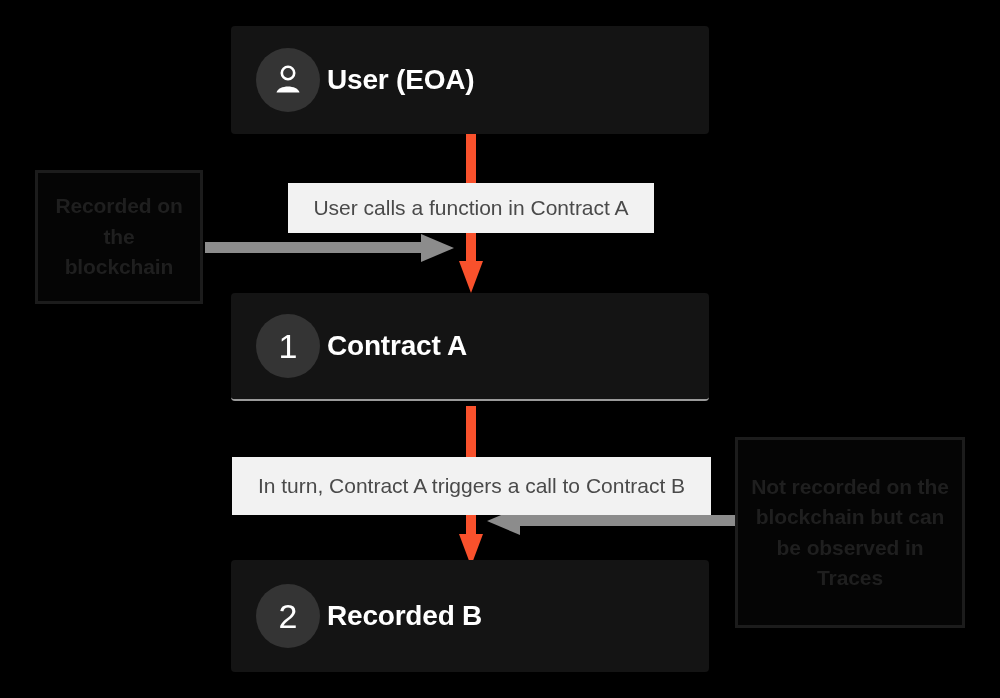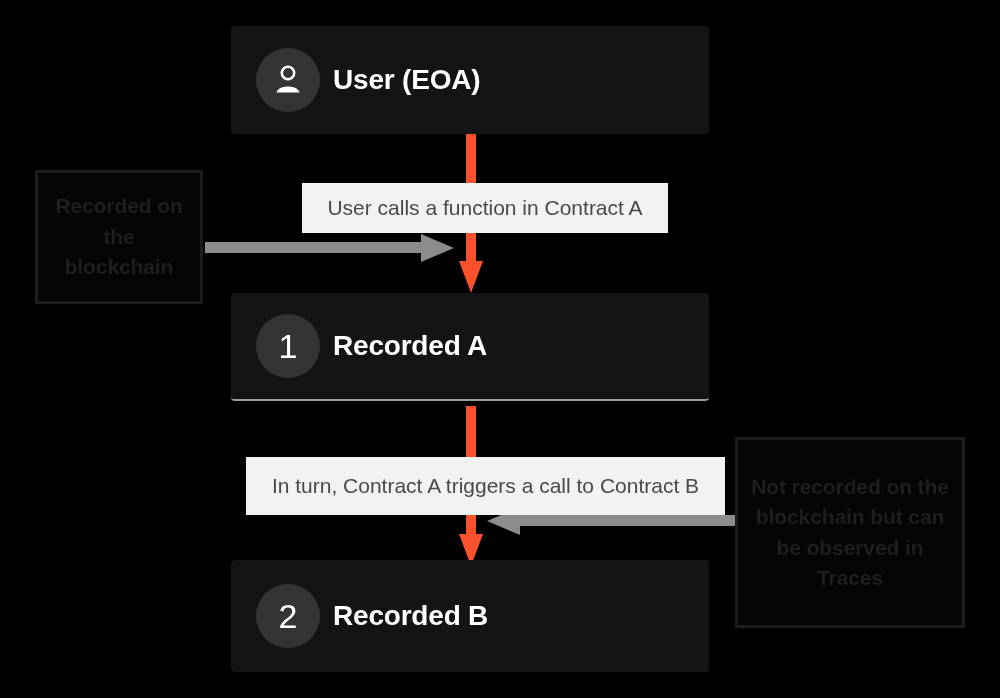"User (EOA)" .node-label { margin-left: 13px -> 7px }
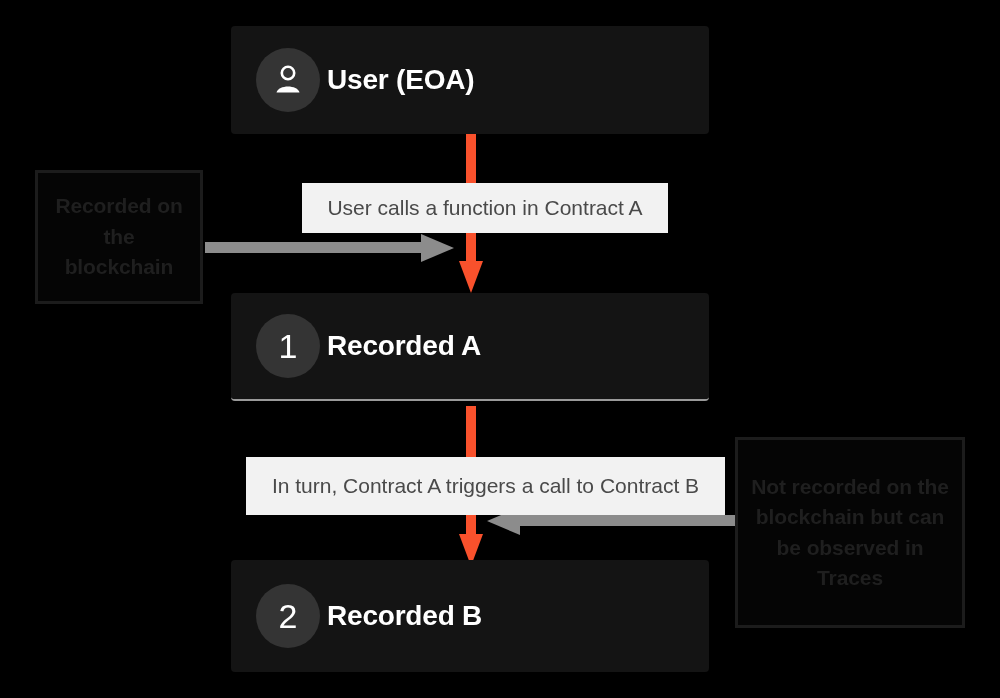"User calls a function in" .caption { margin-left: 14px -> none }
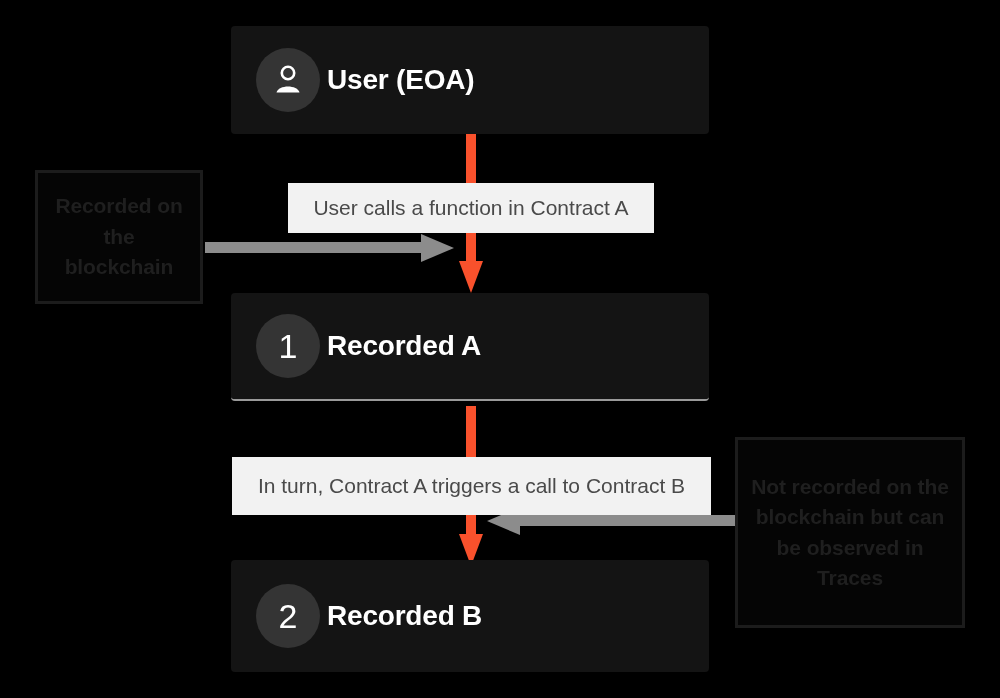"Recorded A" div.node-label { text: Recorded -> Contract }
